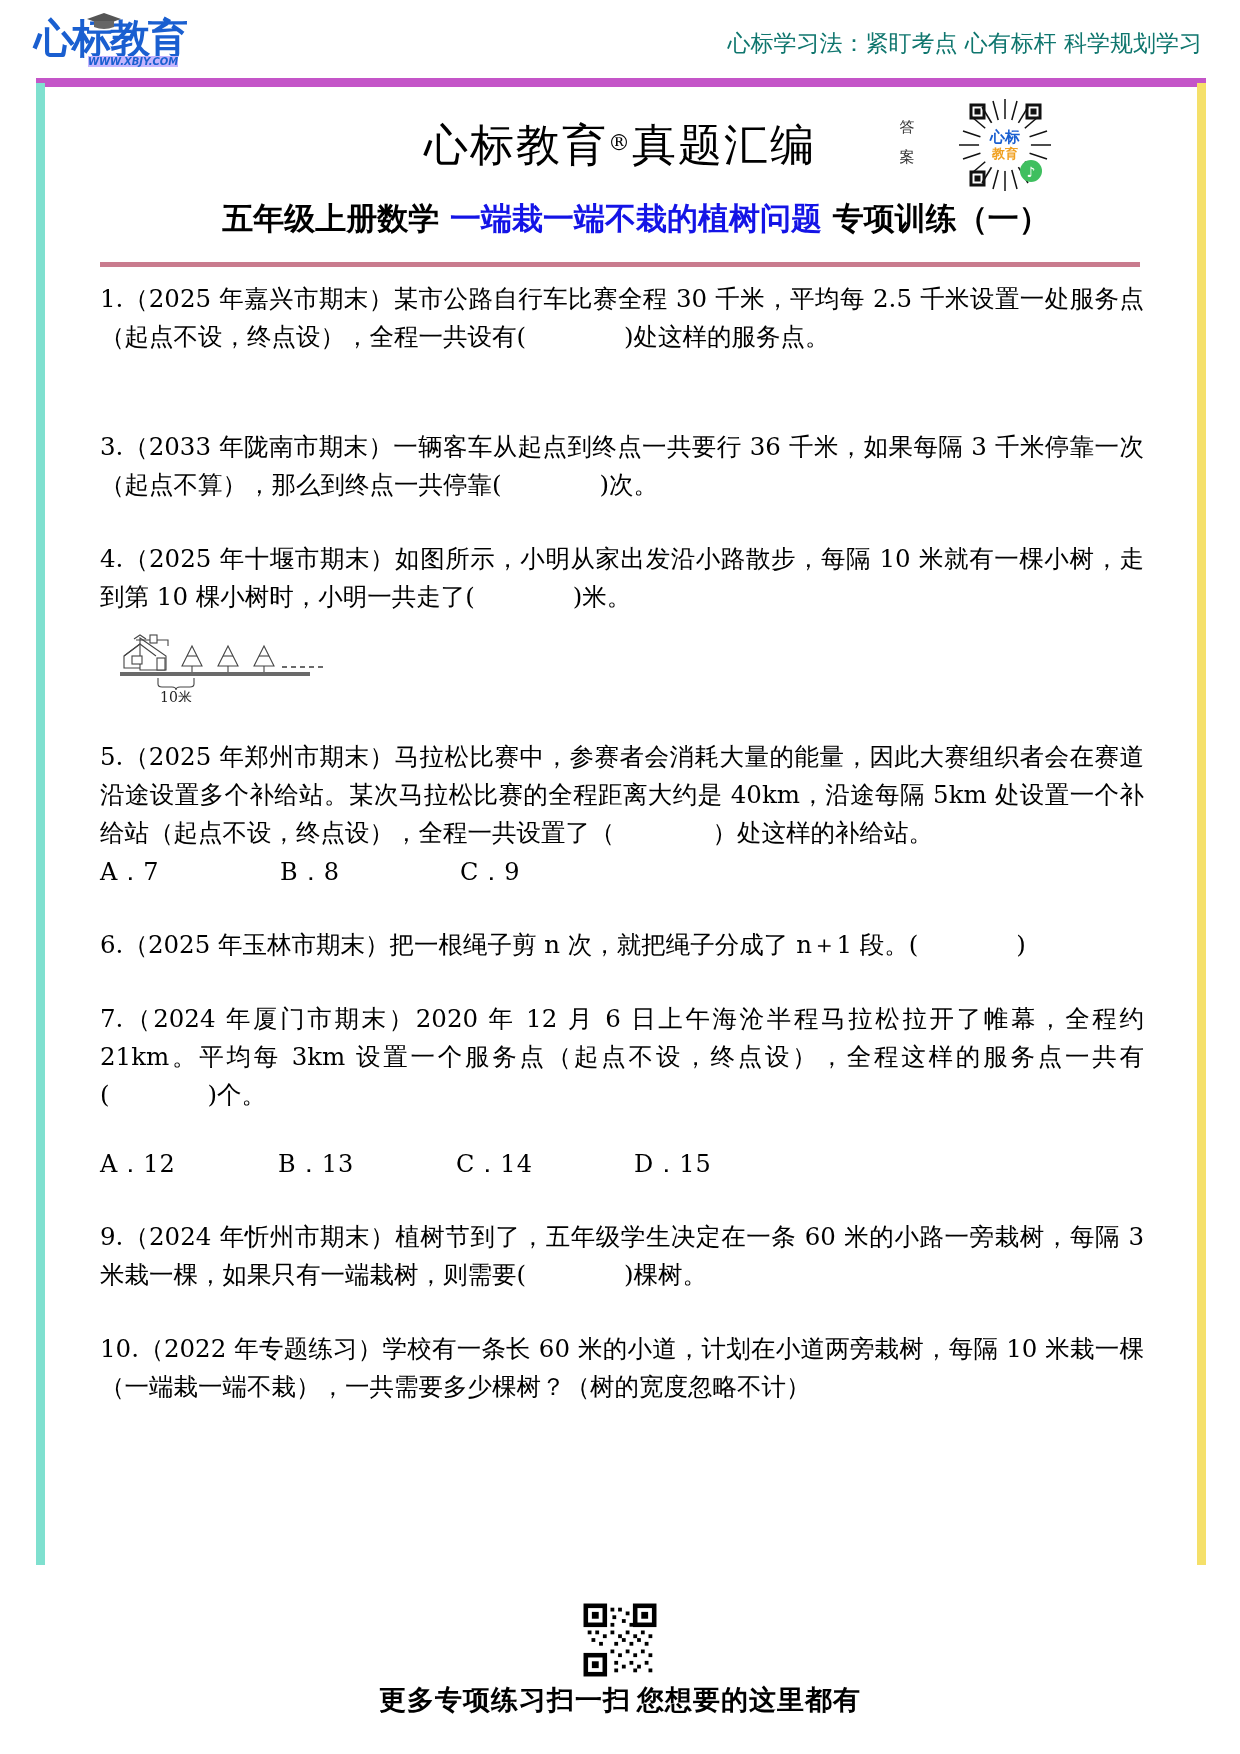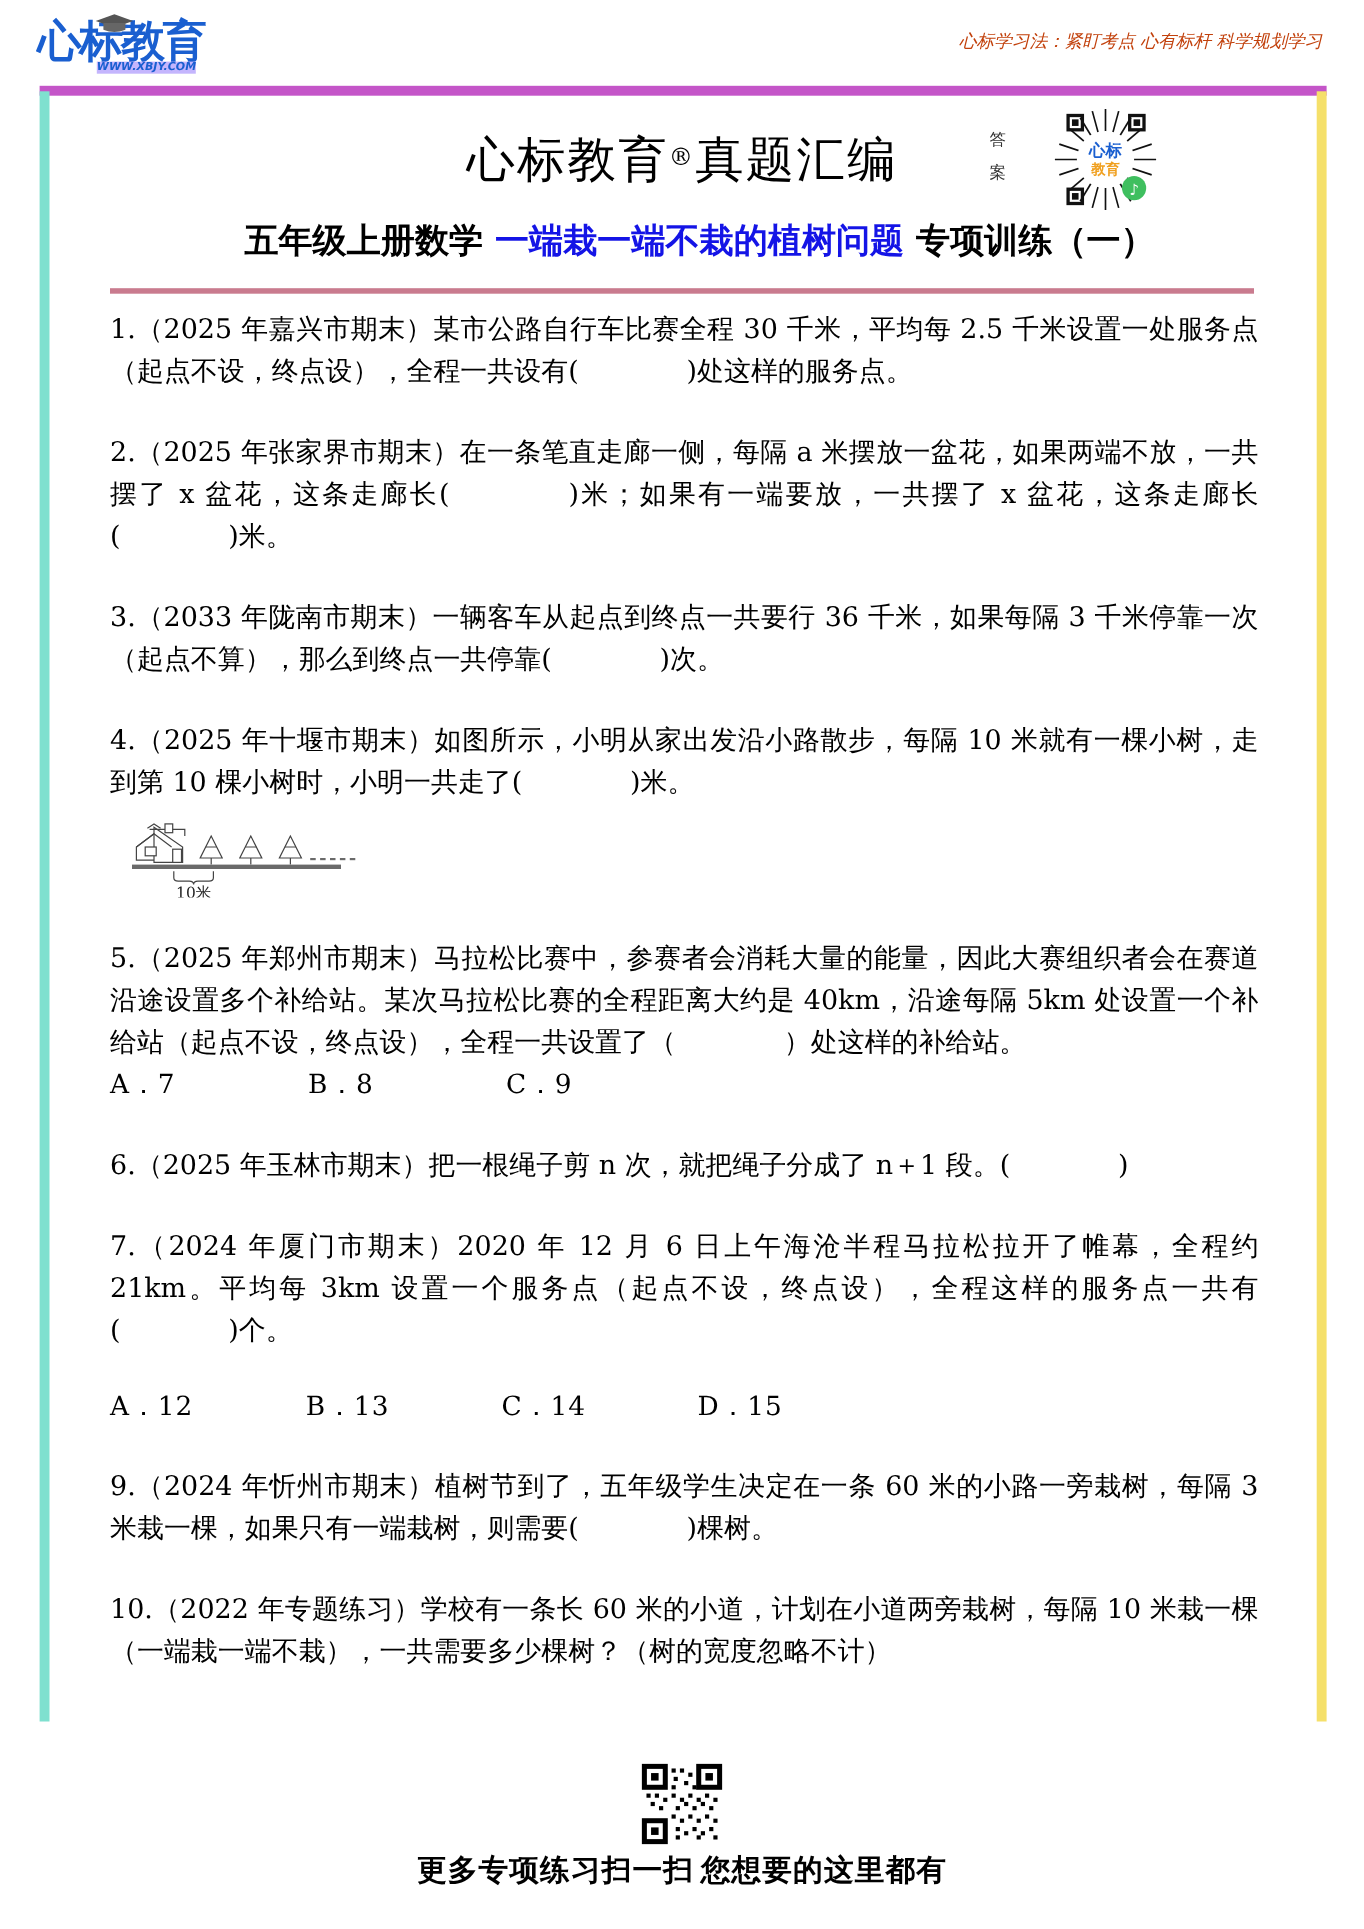"心标学习法：紧盯考点 心有标杆 科学规划学习" .tagline { color: #c2410c -> #0f766e; font-size: 16px -> 23px; font-style: italic -> none }
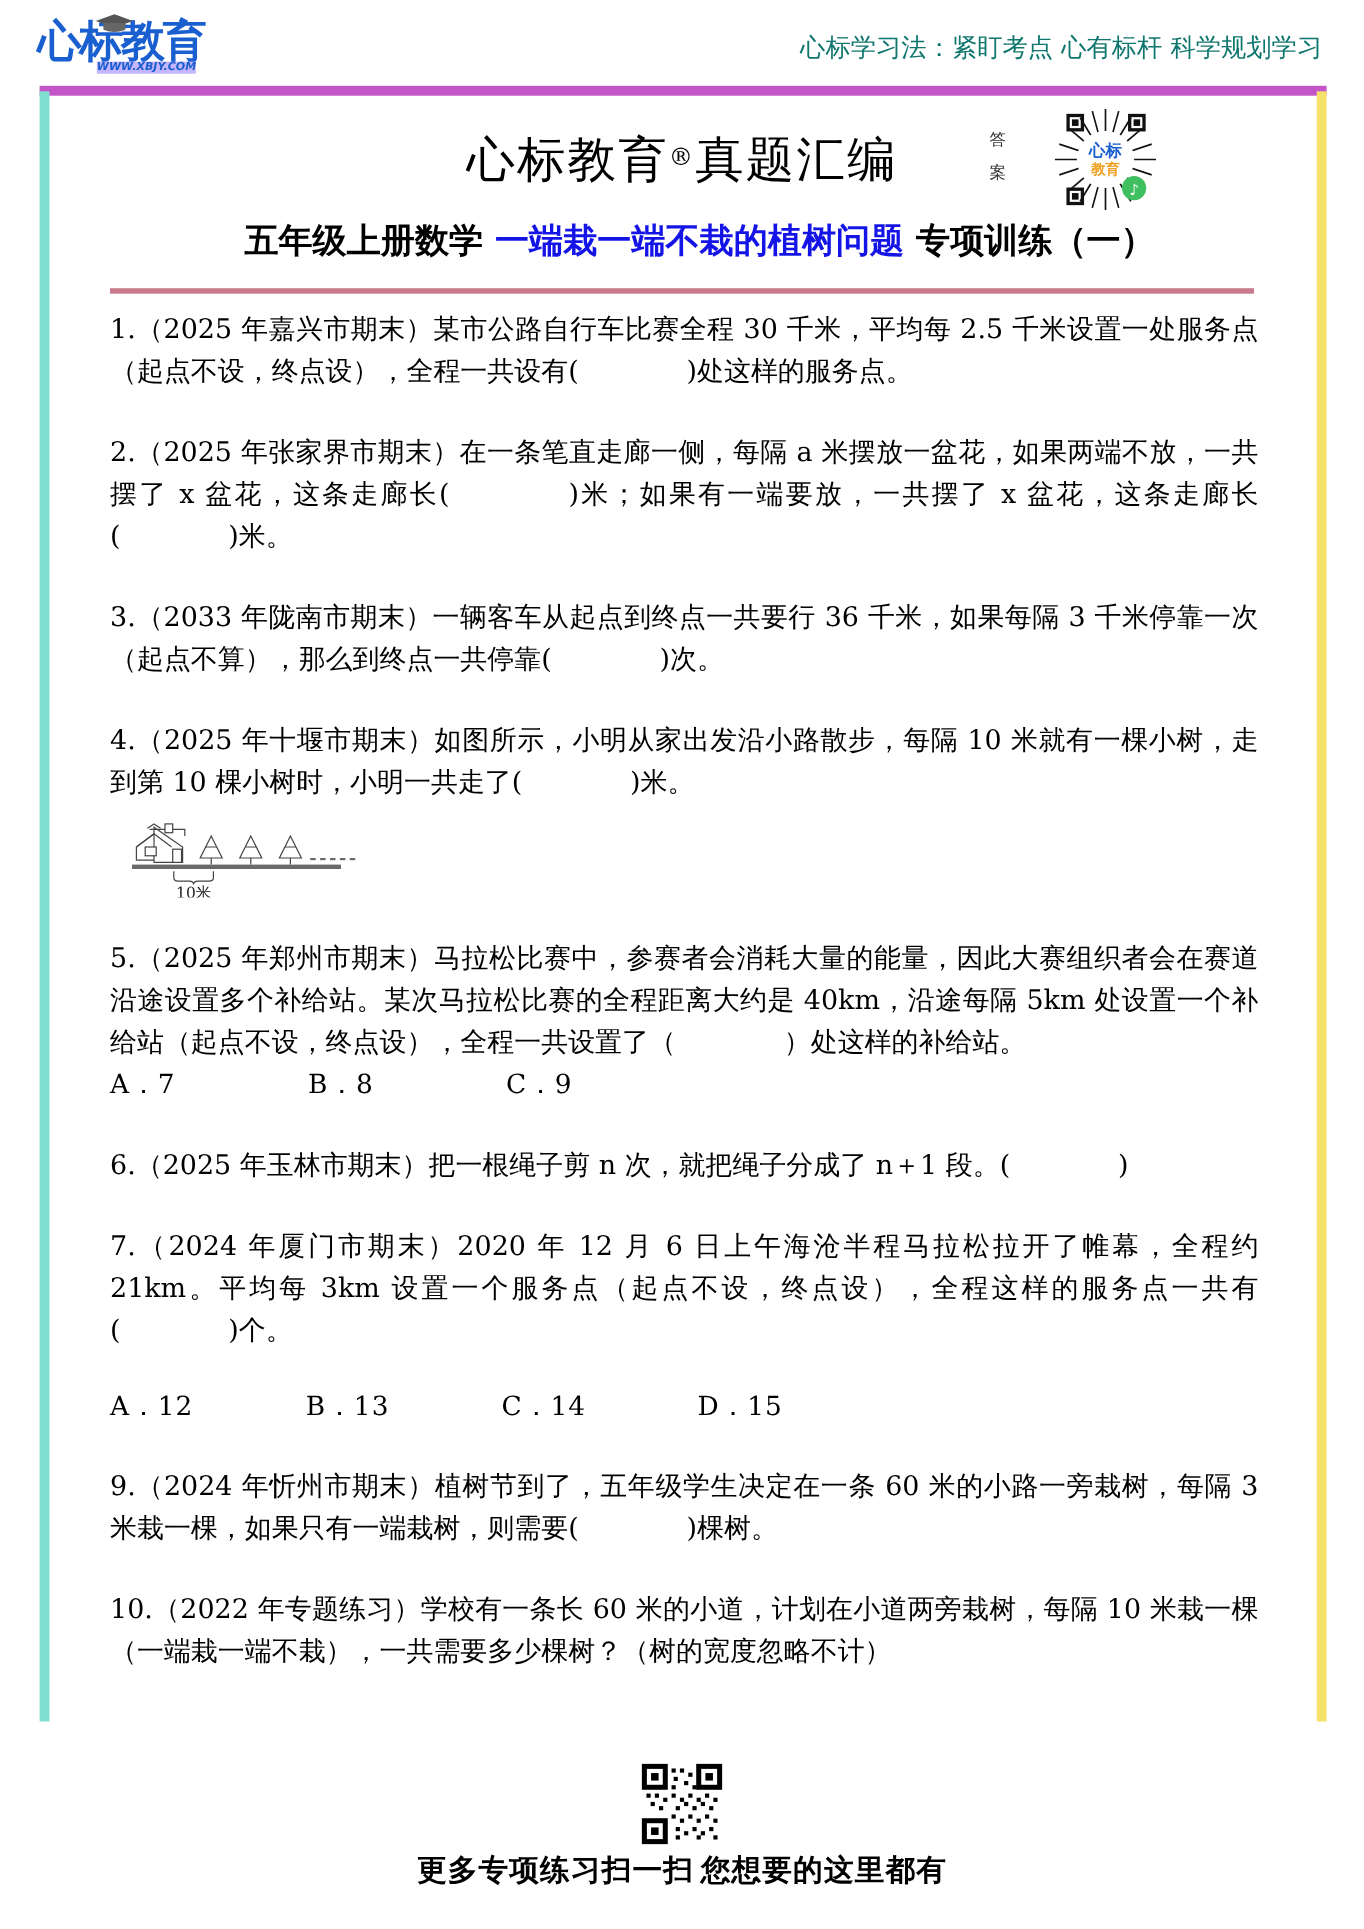"2.（2025 年张家界市期末）在一条笔直走廊一侧，每隔 a" div.q { html: <div>2.（2025 年张家界市期末）在一条笔直走廊一侧，每隔 a 米摆放一盆花，如果两端不放，一共摆了 x 盆花，这条走廊长( )米；如果有一端要放，一共摆了 x 盆花，这条走廊长( )米。</div> -> none }
